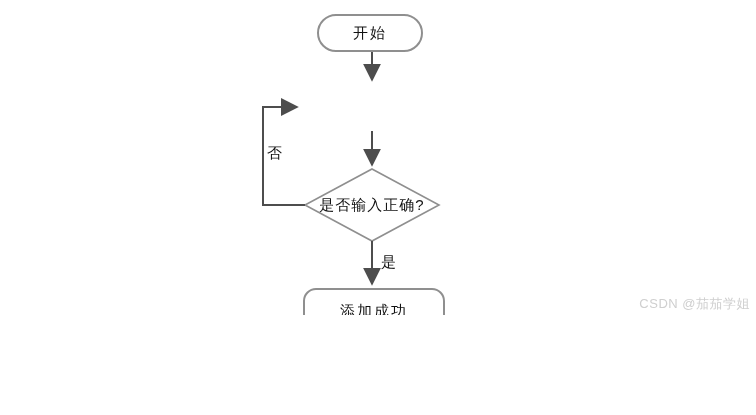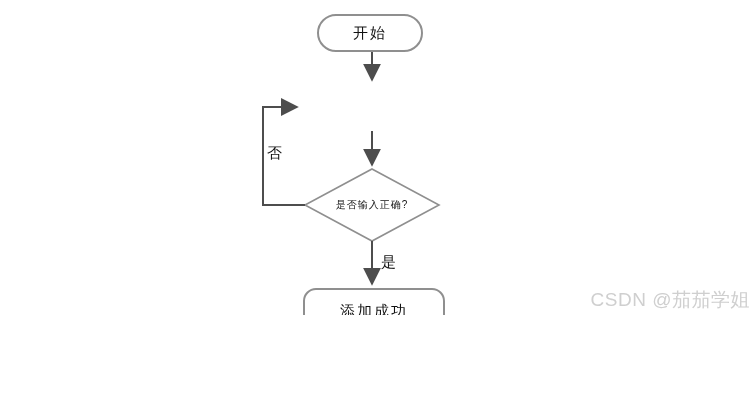"是否输入正确?" .decision-label { font-size: 10px -> 15px }
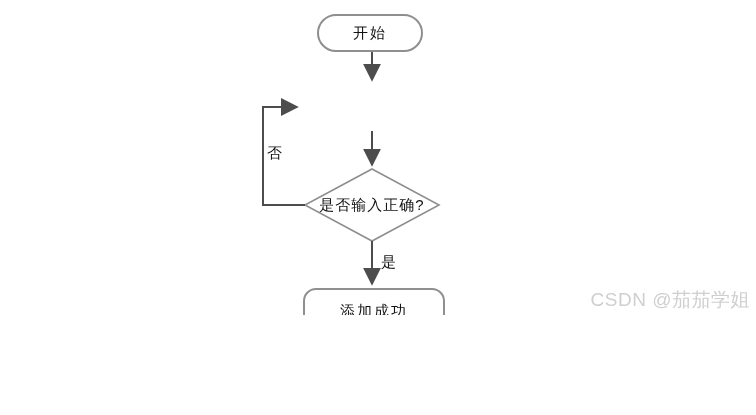"CSDN @茄茄学姐" .watermark { font-size: 19px -> 13px }
